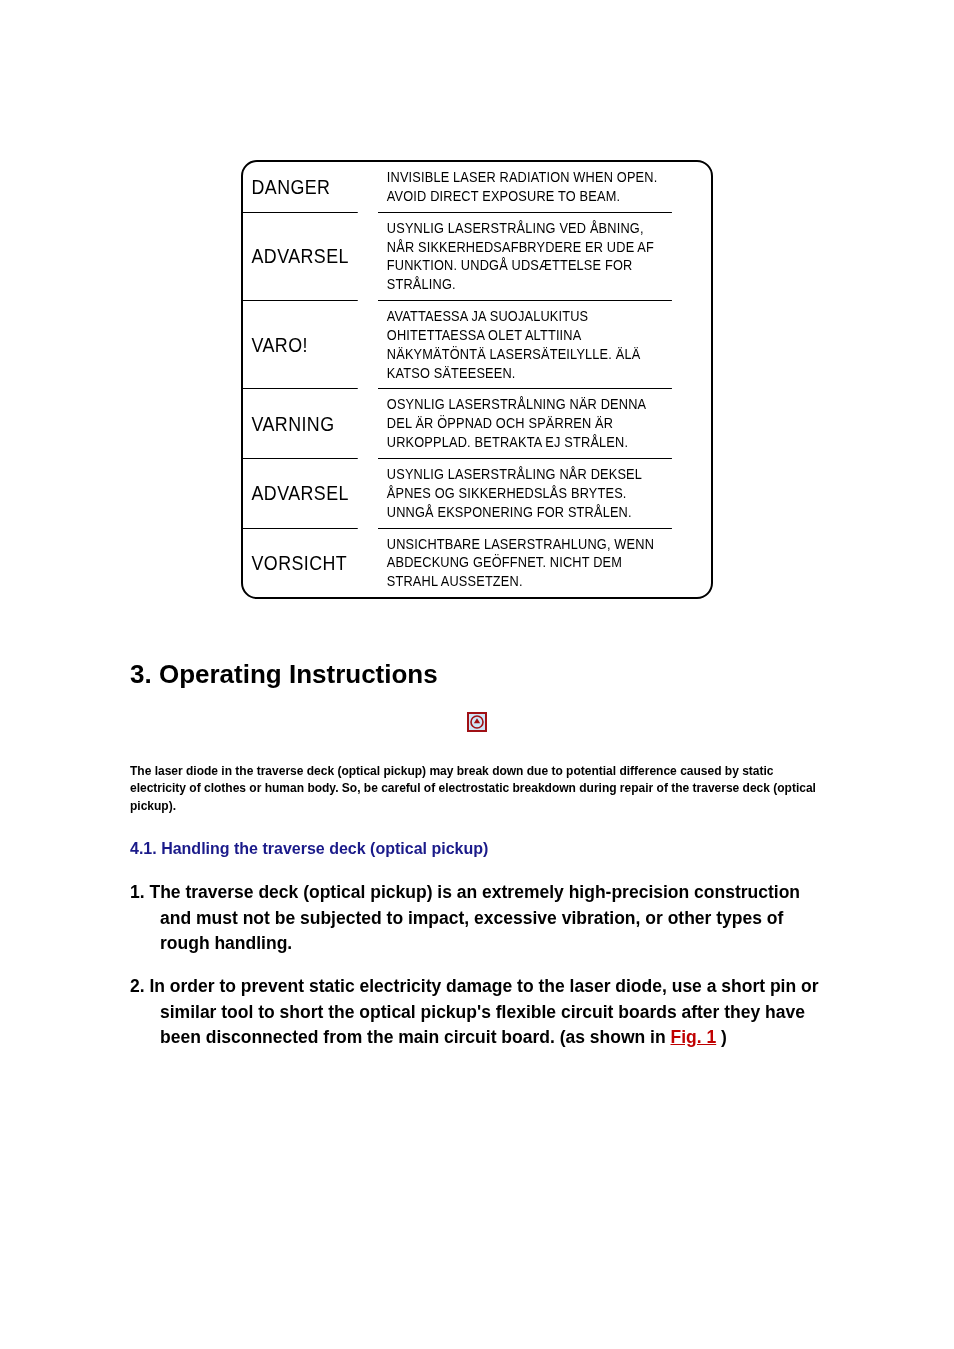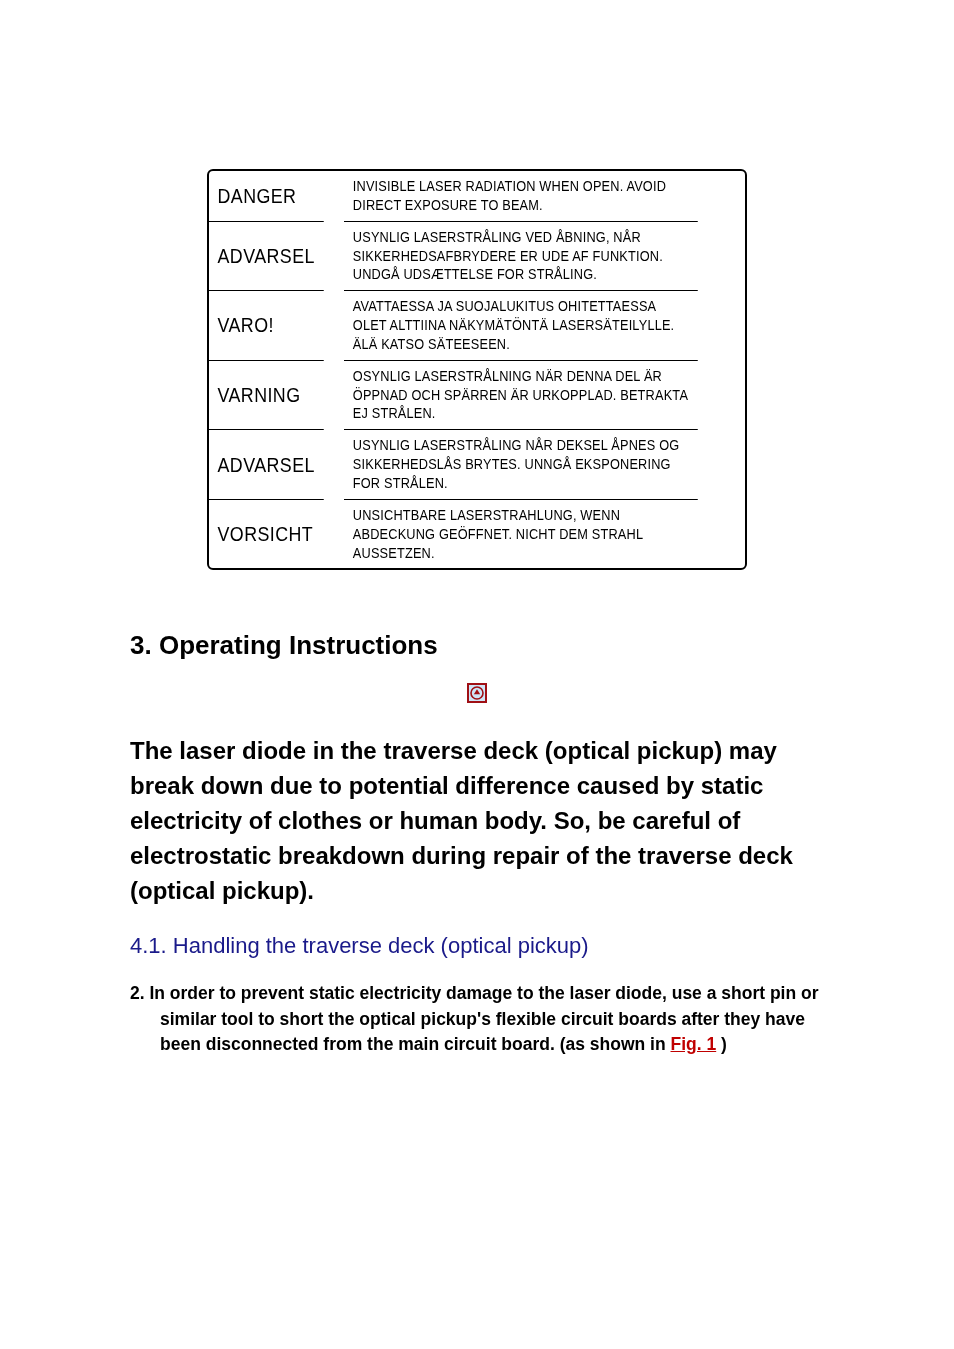"DANGER" .warning-table { border-radius: 6px -> 16px; margin: 9px auto 60px auto -> 0 auto 60px auto; width: 540px -> 472px }
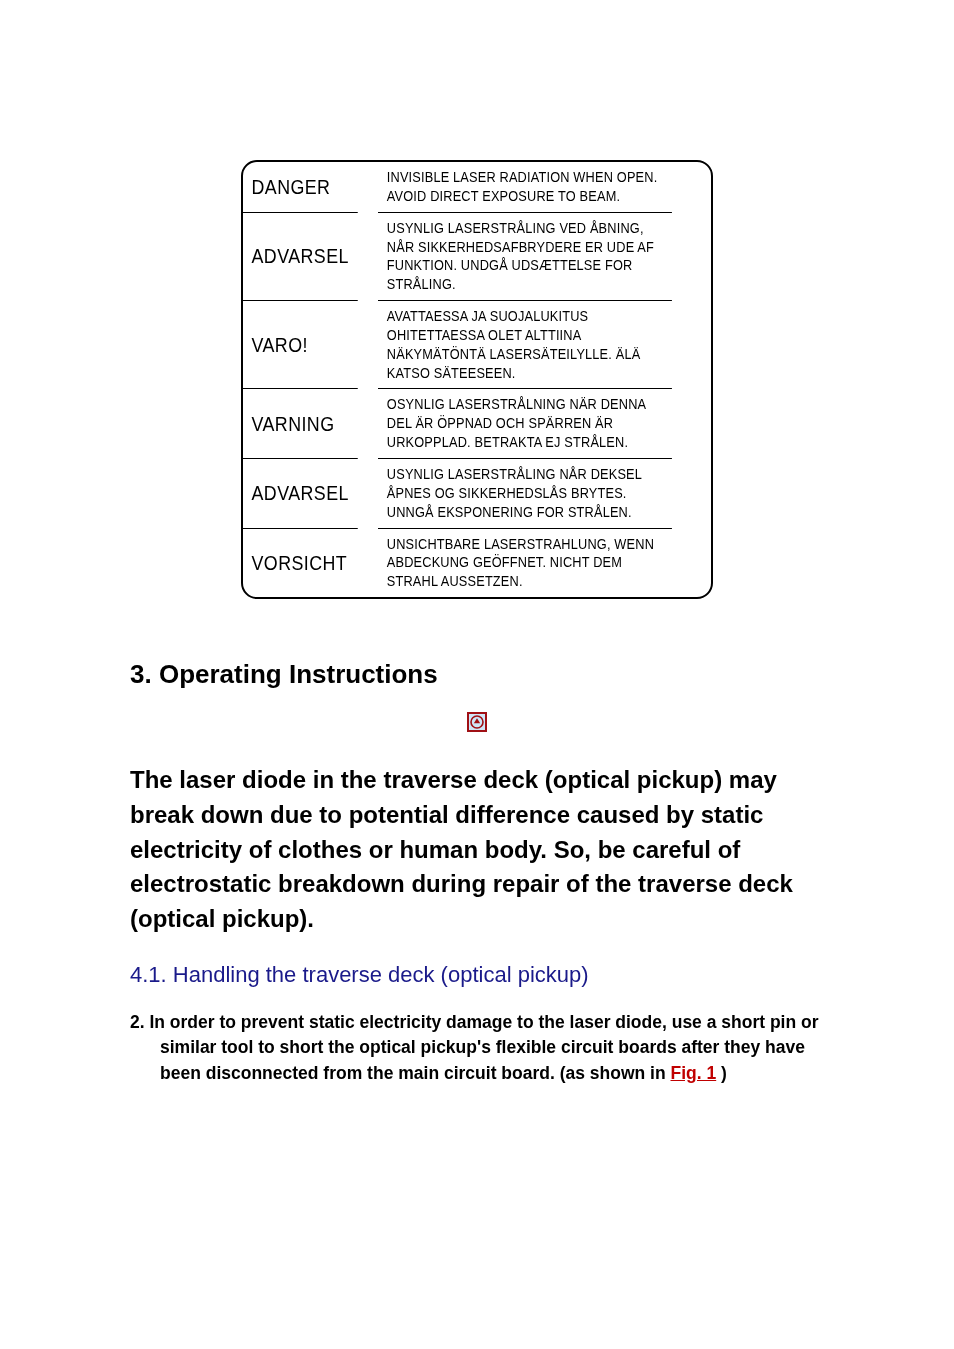"The laser diode in the" p.body { font-size: 24px -> 12px }
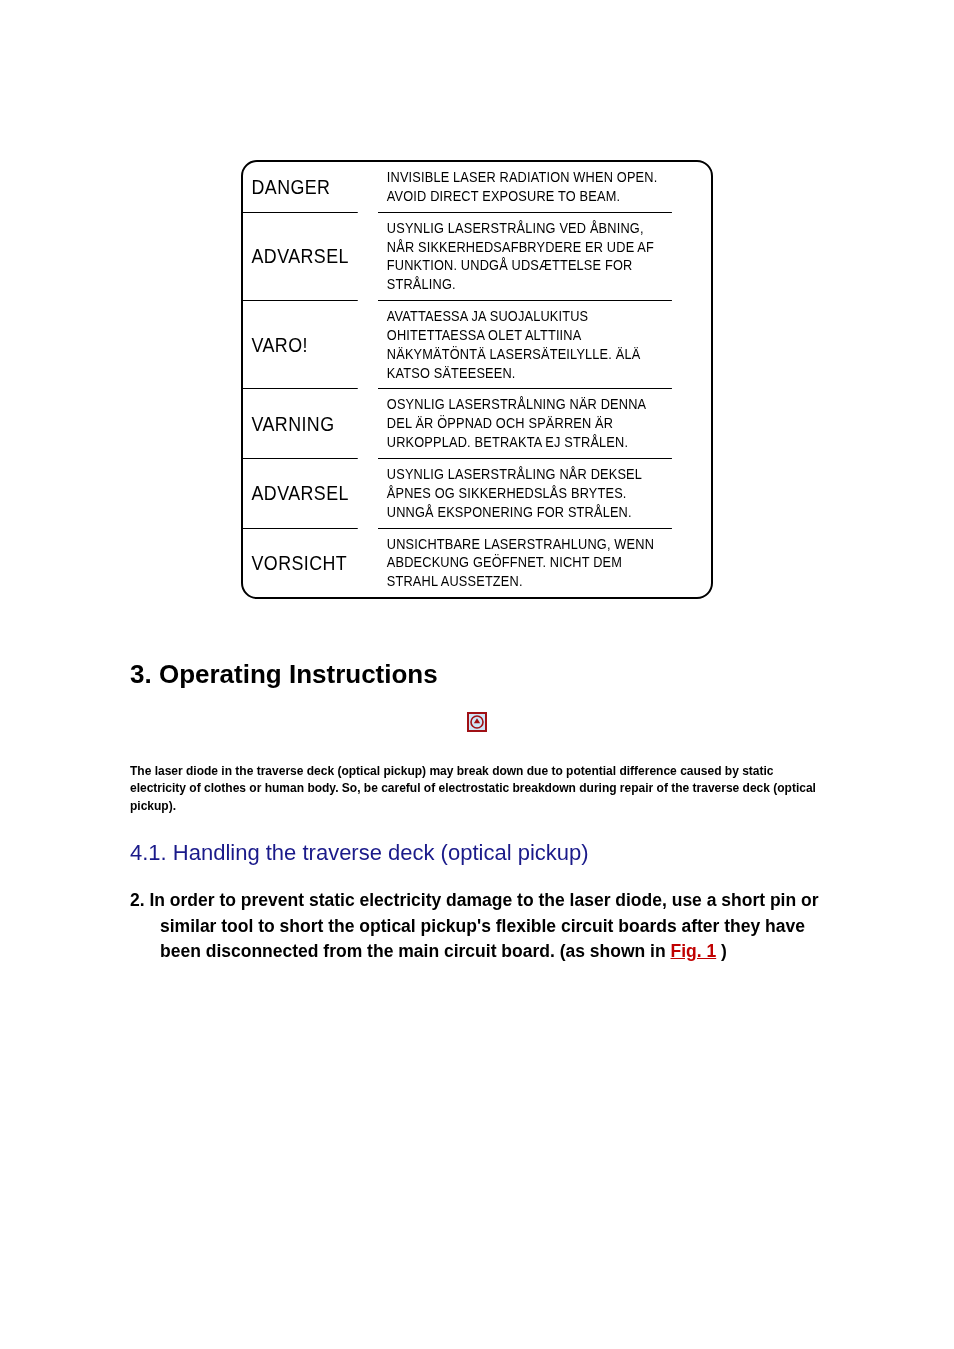"4.1. Handling the traverse deck" h3.subsection { font-size: 22px -> 16px; font-weight: normal -> bold }
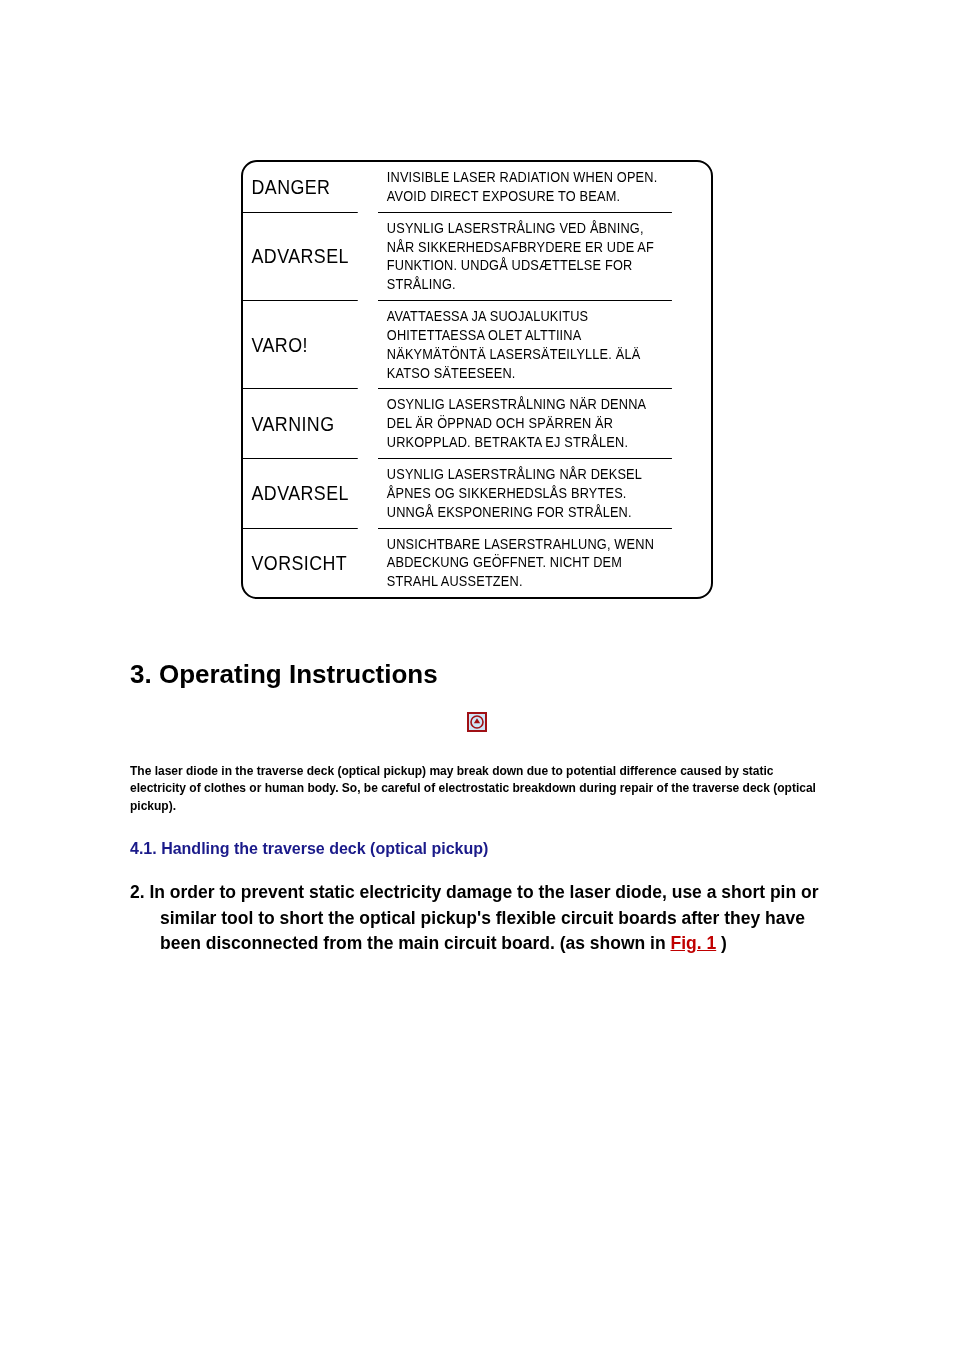"1. The traverse deck (optical" p.numitem { html: none -> <p>1. The traverse deck (optical pickup) is an extremely high-precision construction and must not be subjected to impact, excessive vibration, or other types of rough handling.</p> }
